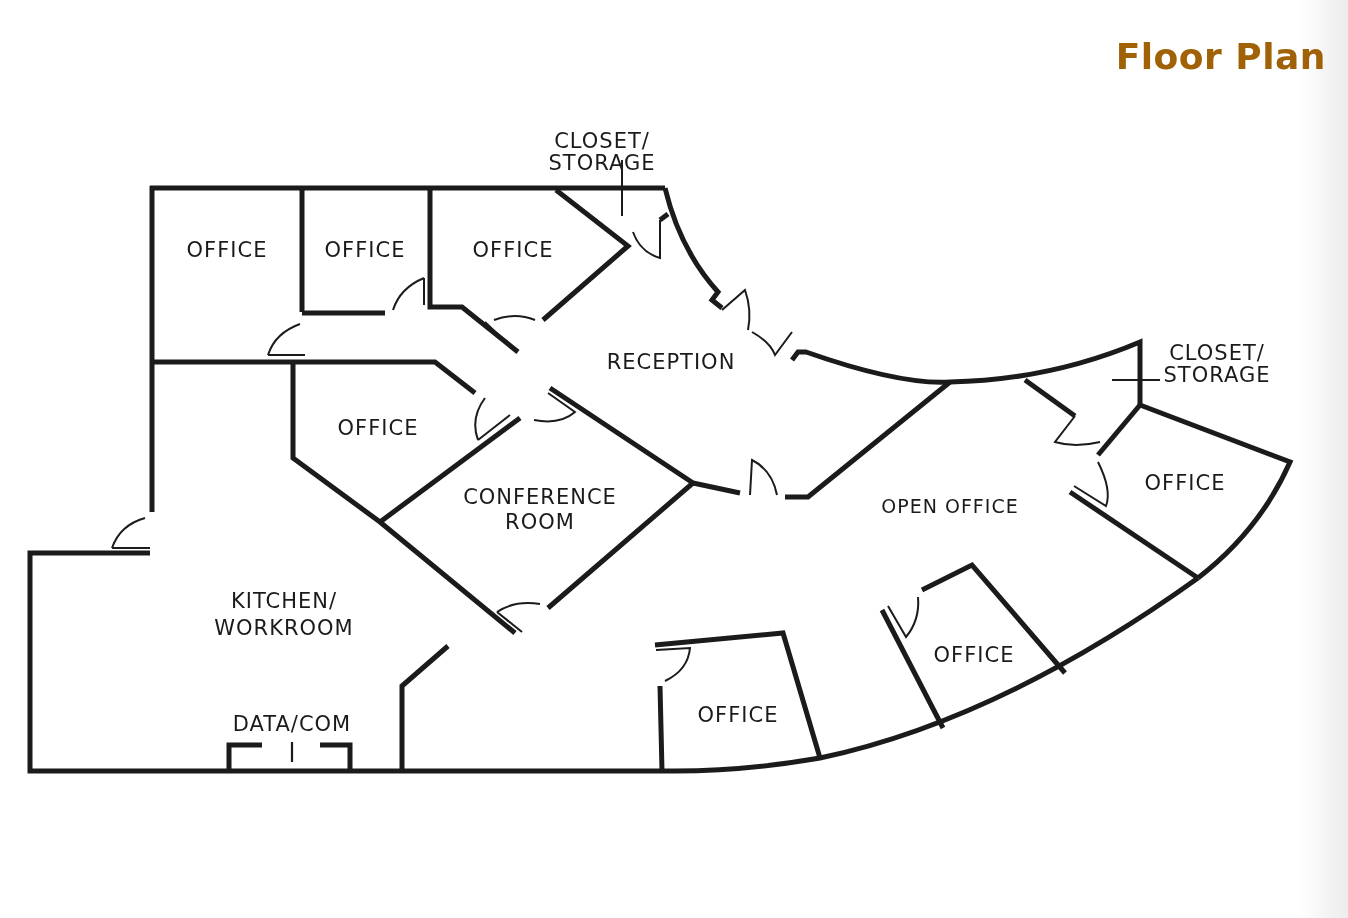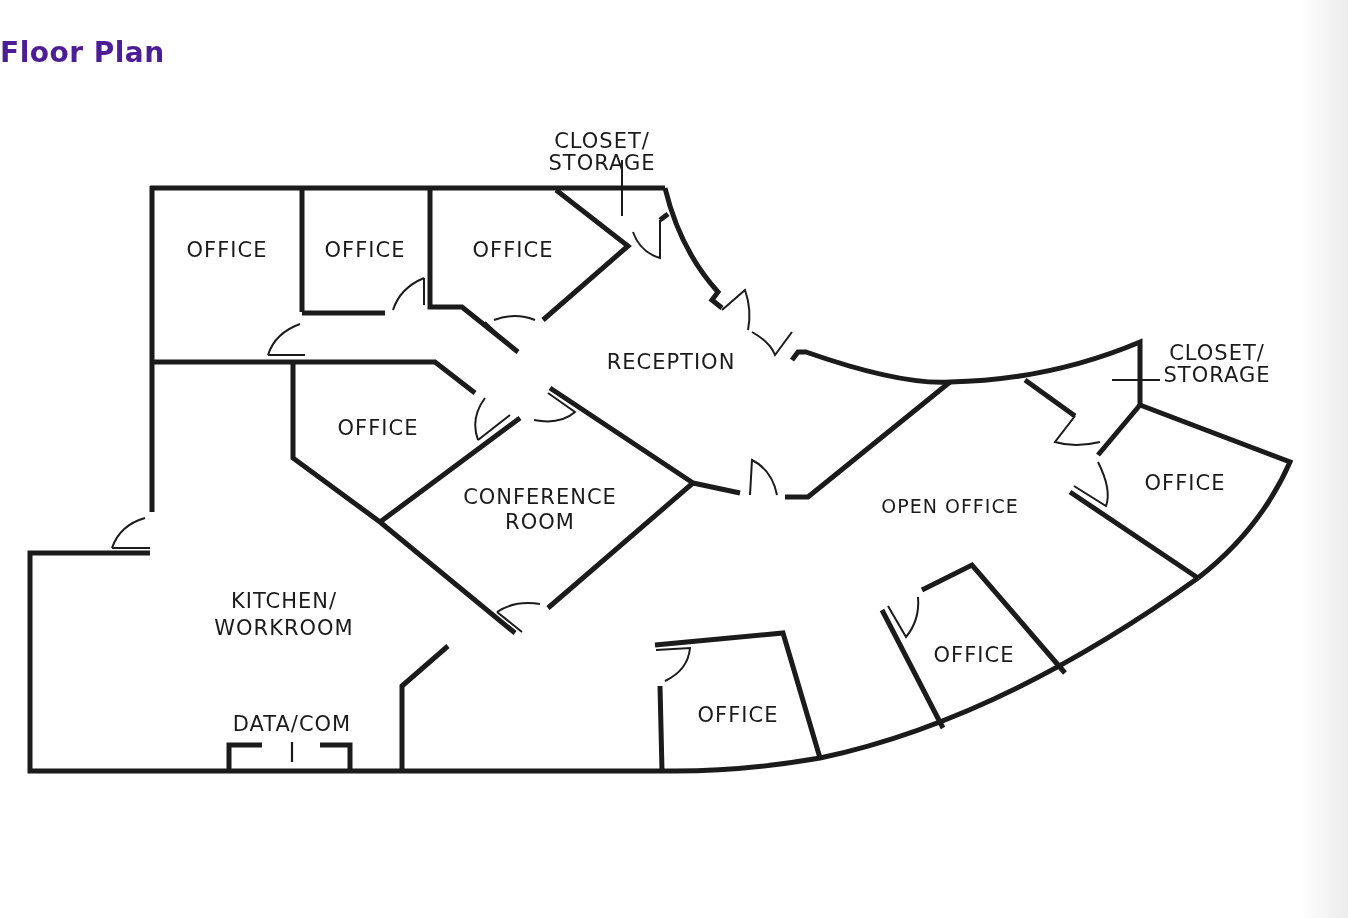"Floor Plan" .title { color: #4c1d95 -> #a16207; font-size: 28px -> 36px; text-align: left -> right }
